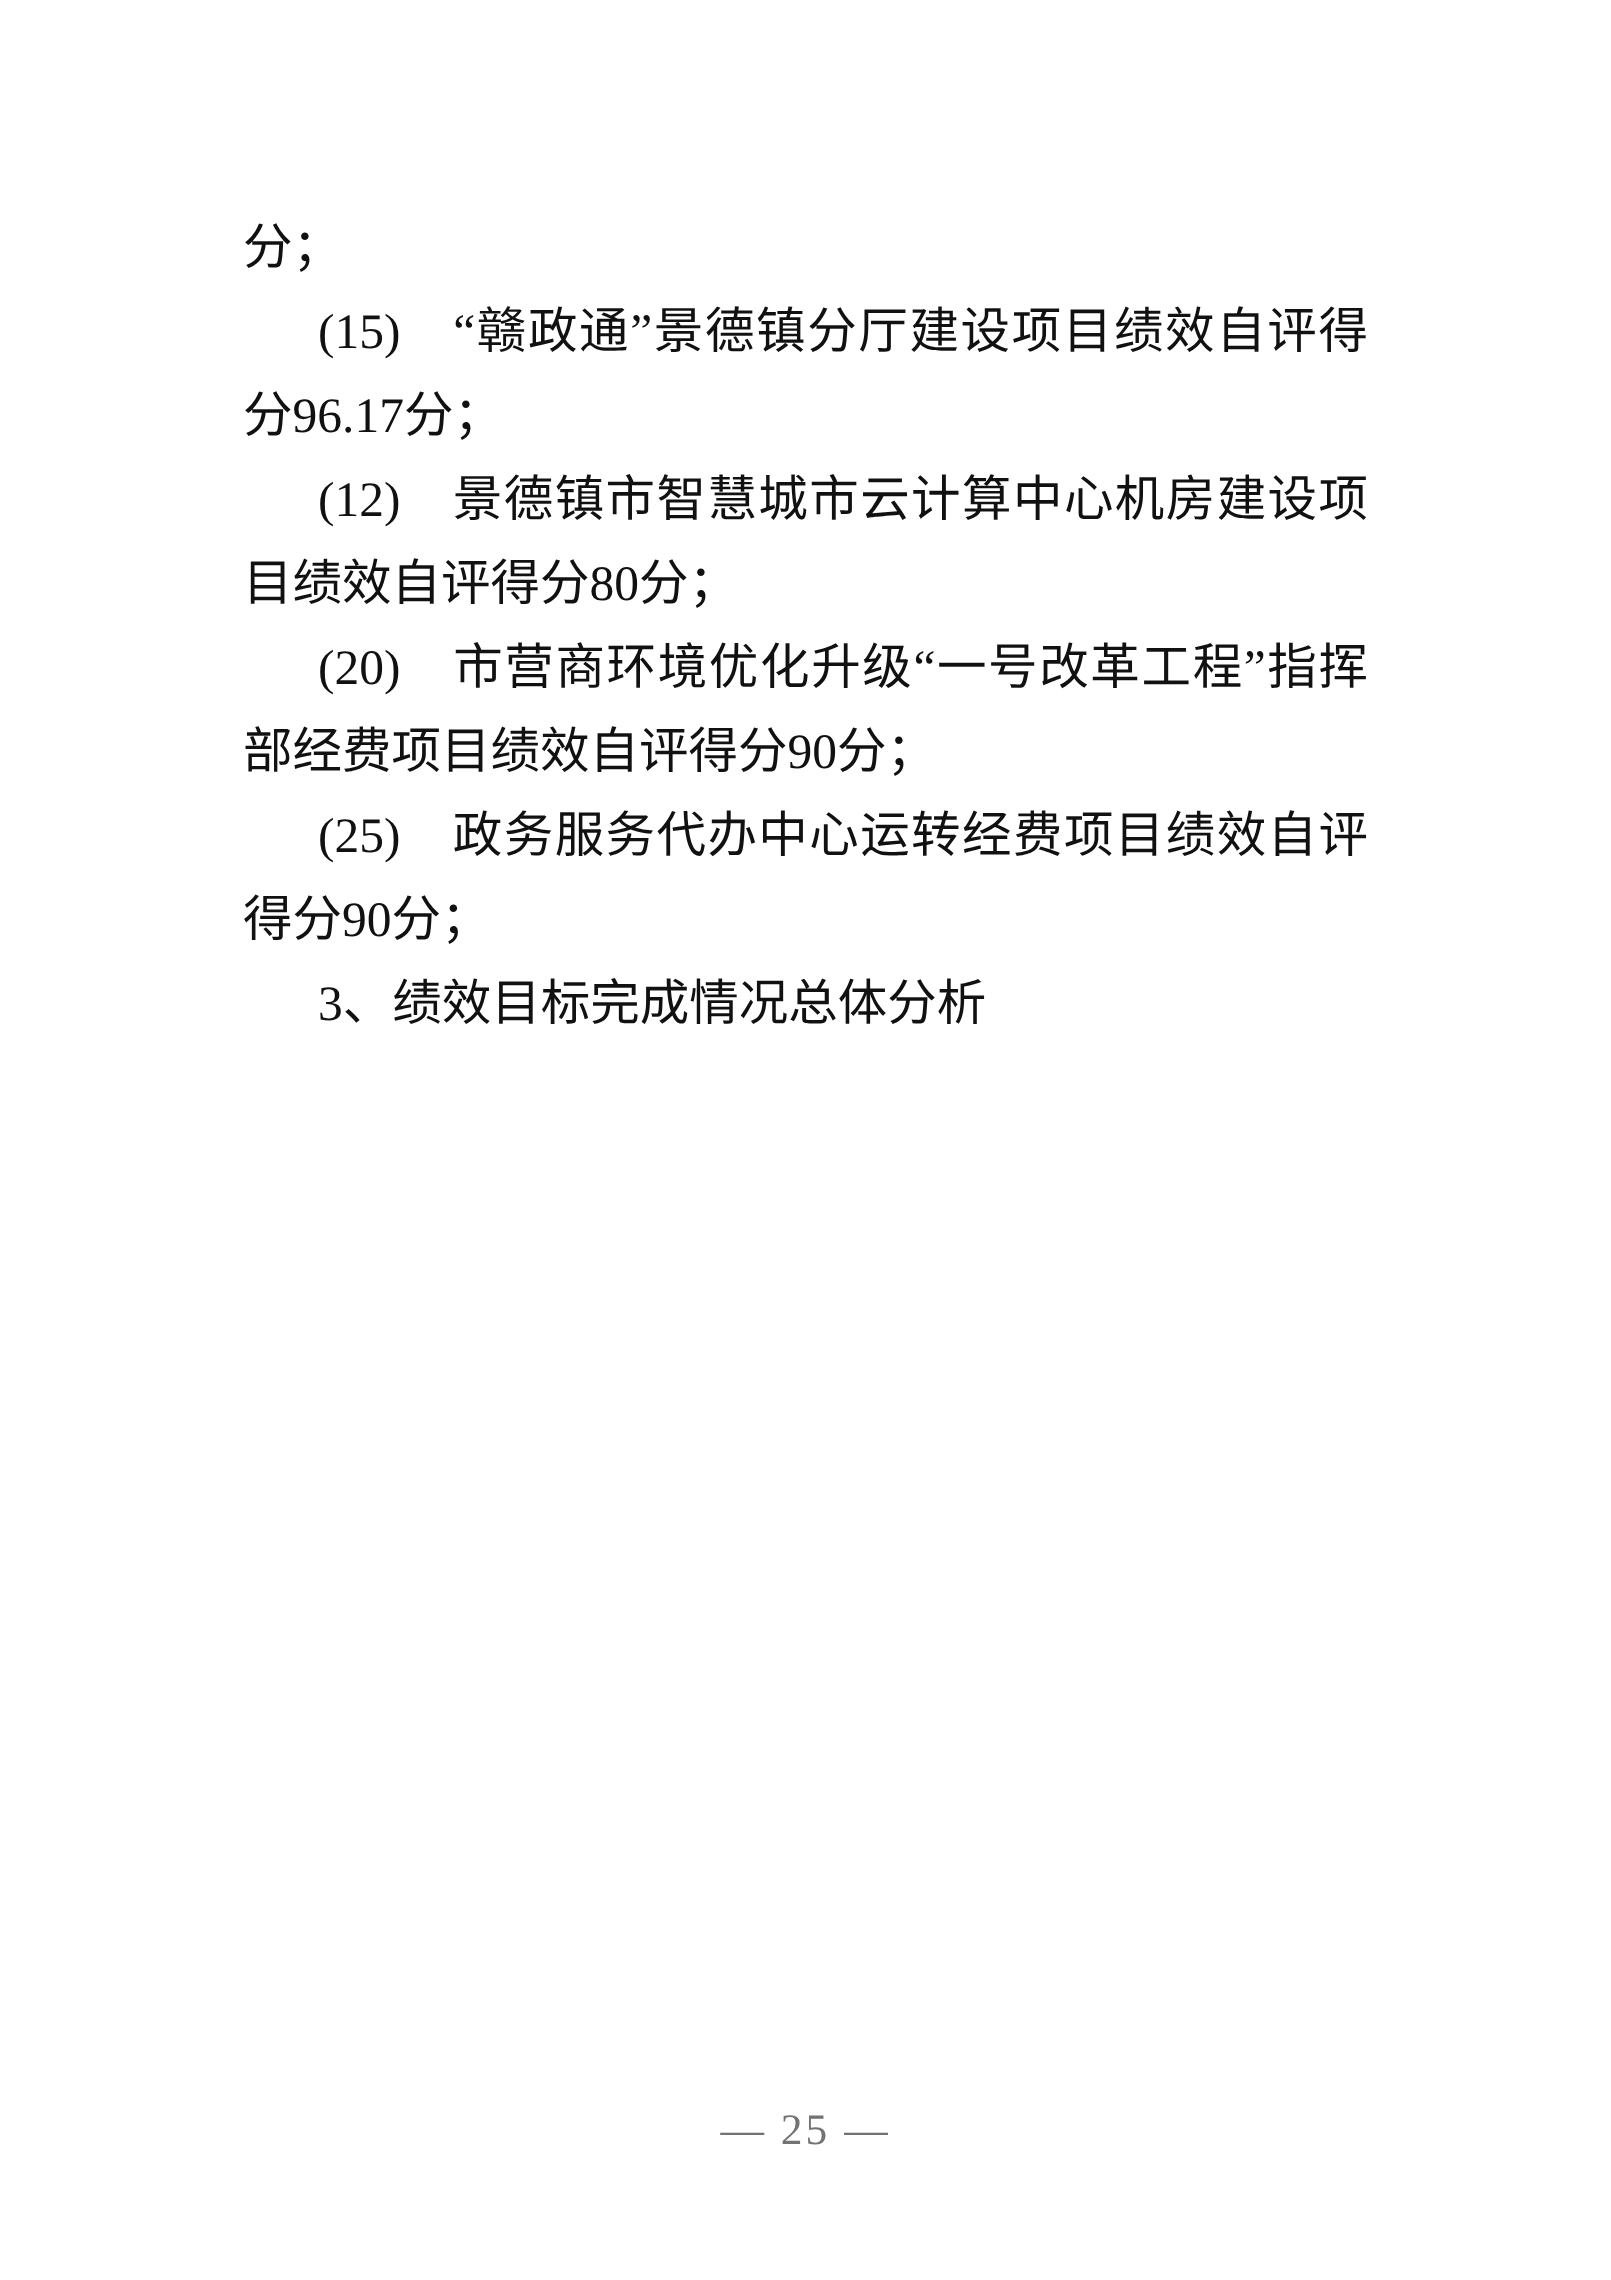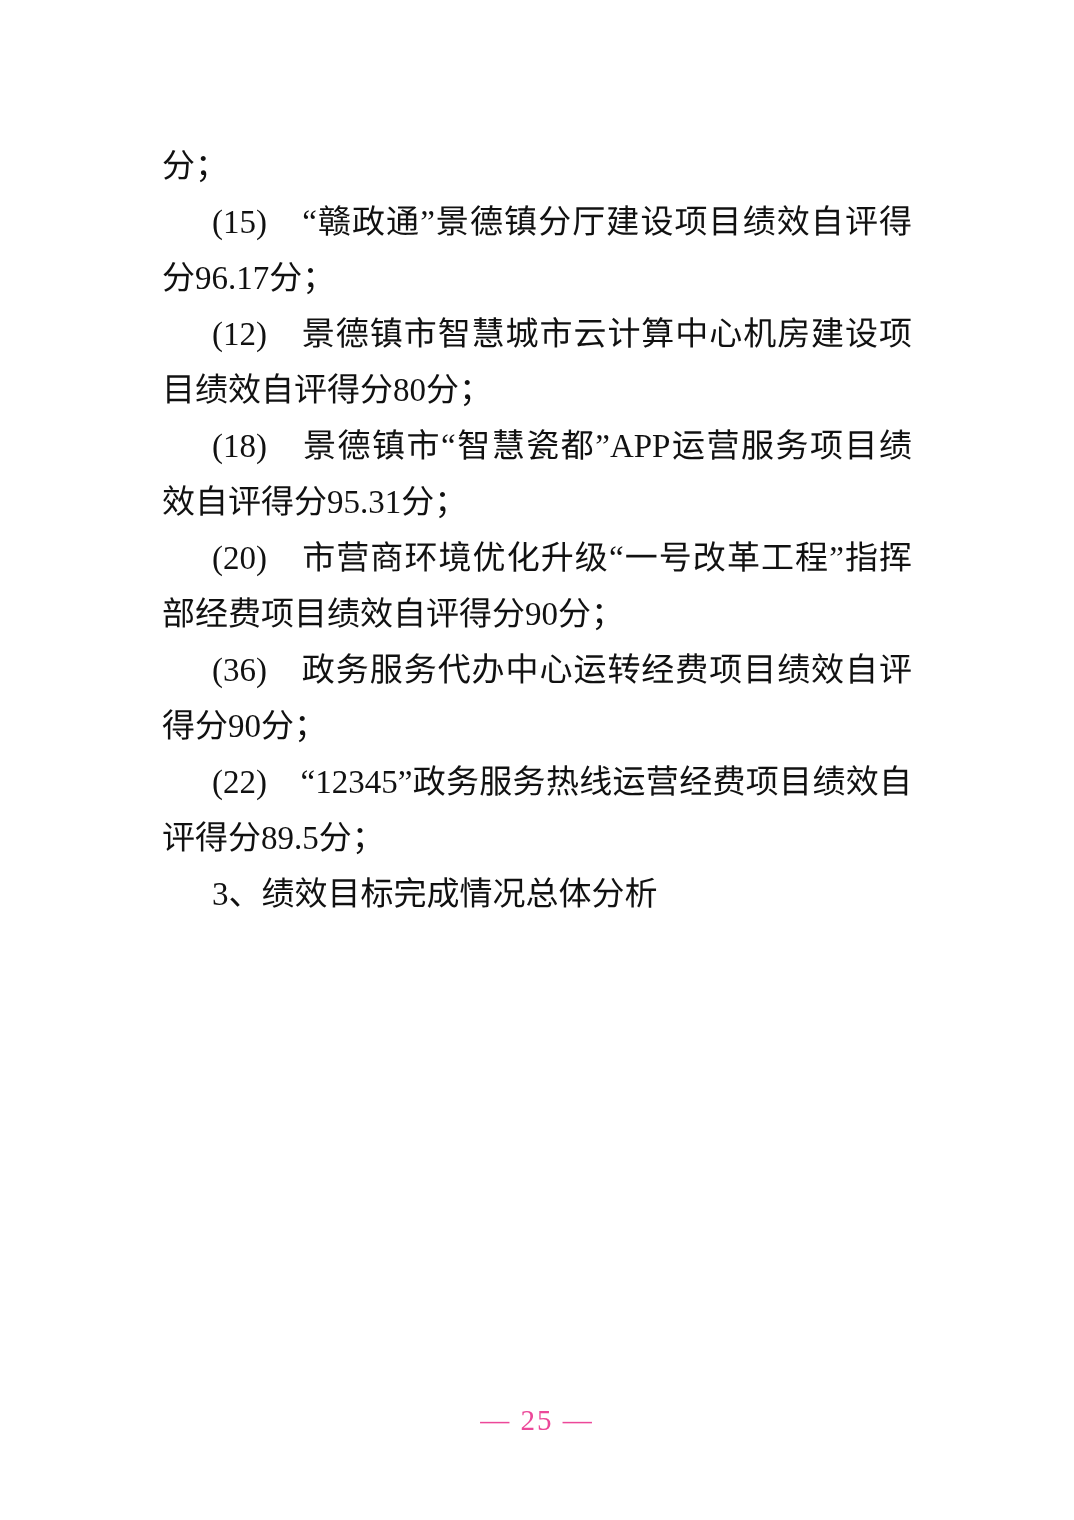"(18) 景德镇市“智慧瓷都”APP运营服务项目绩效自评得分95.31分；" p.para-indent { html: <p>(18) 景德镇市“智慧瓷都”APP运营服务项目绩效自评得分95.31分；</p> -> none }
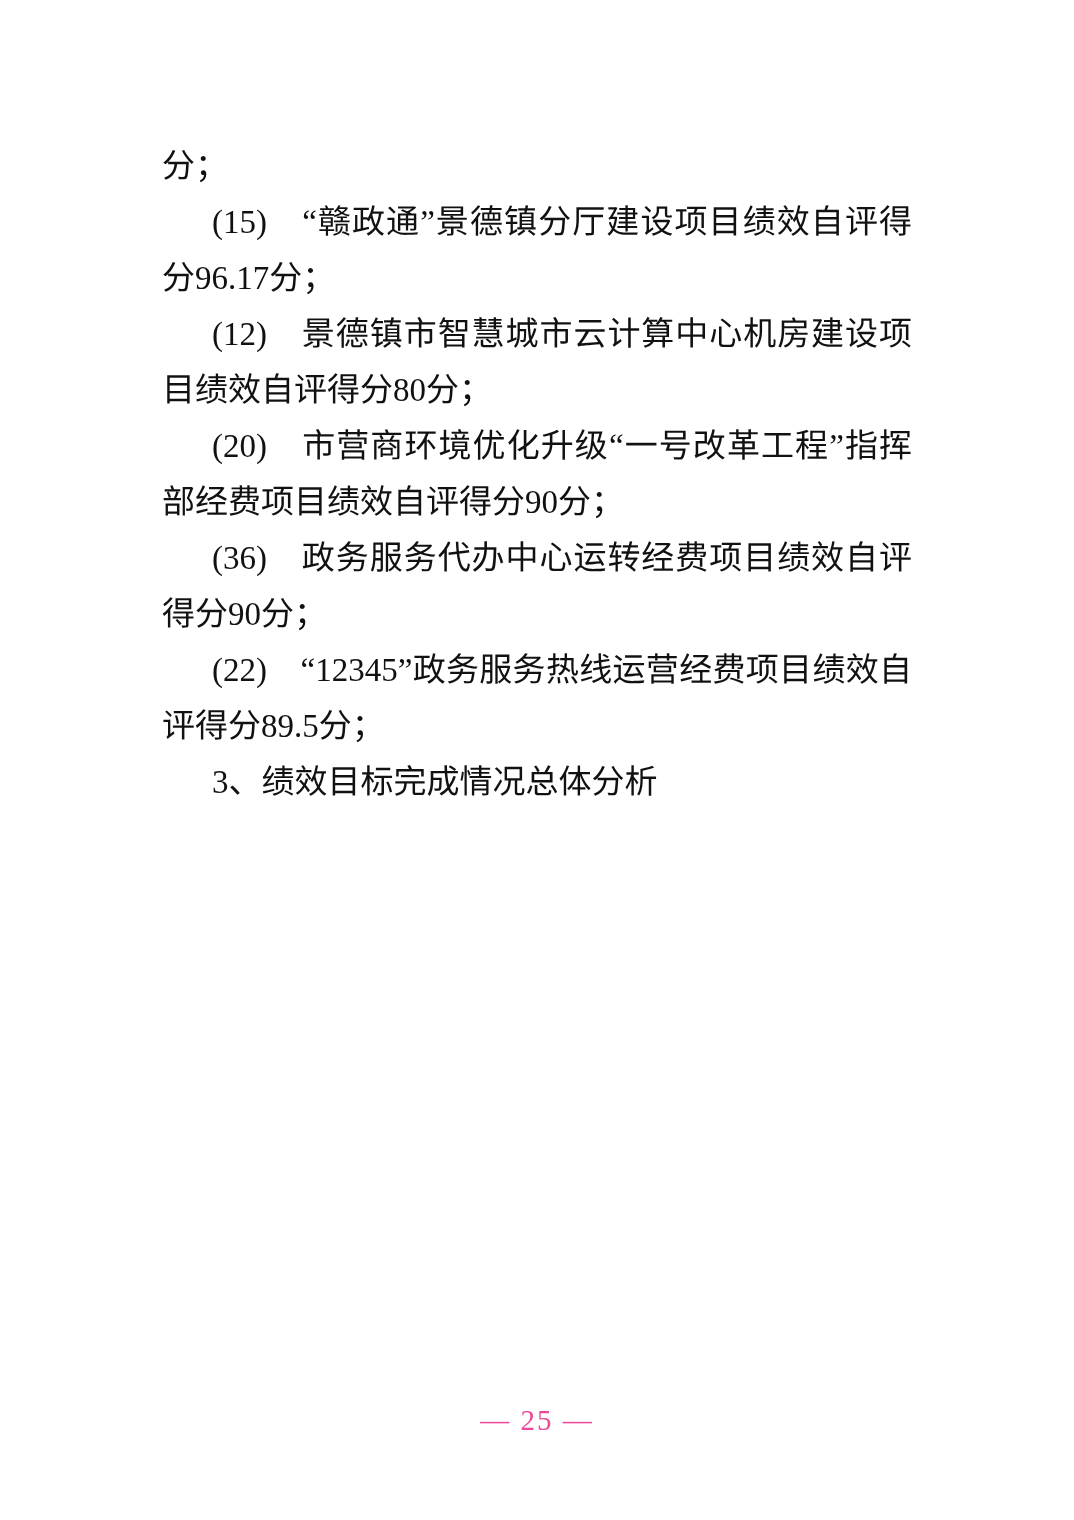"(36) 政务服务代办中心运转经费项目绩效自评得分90分；" p.para-indent { text: 36 -> 25 }
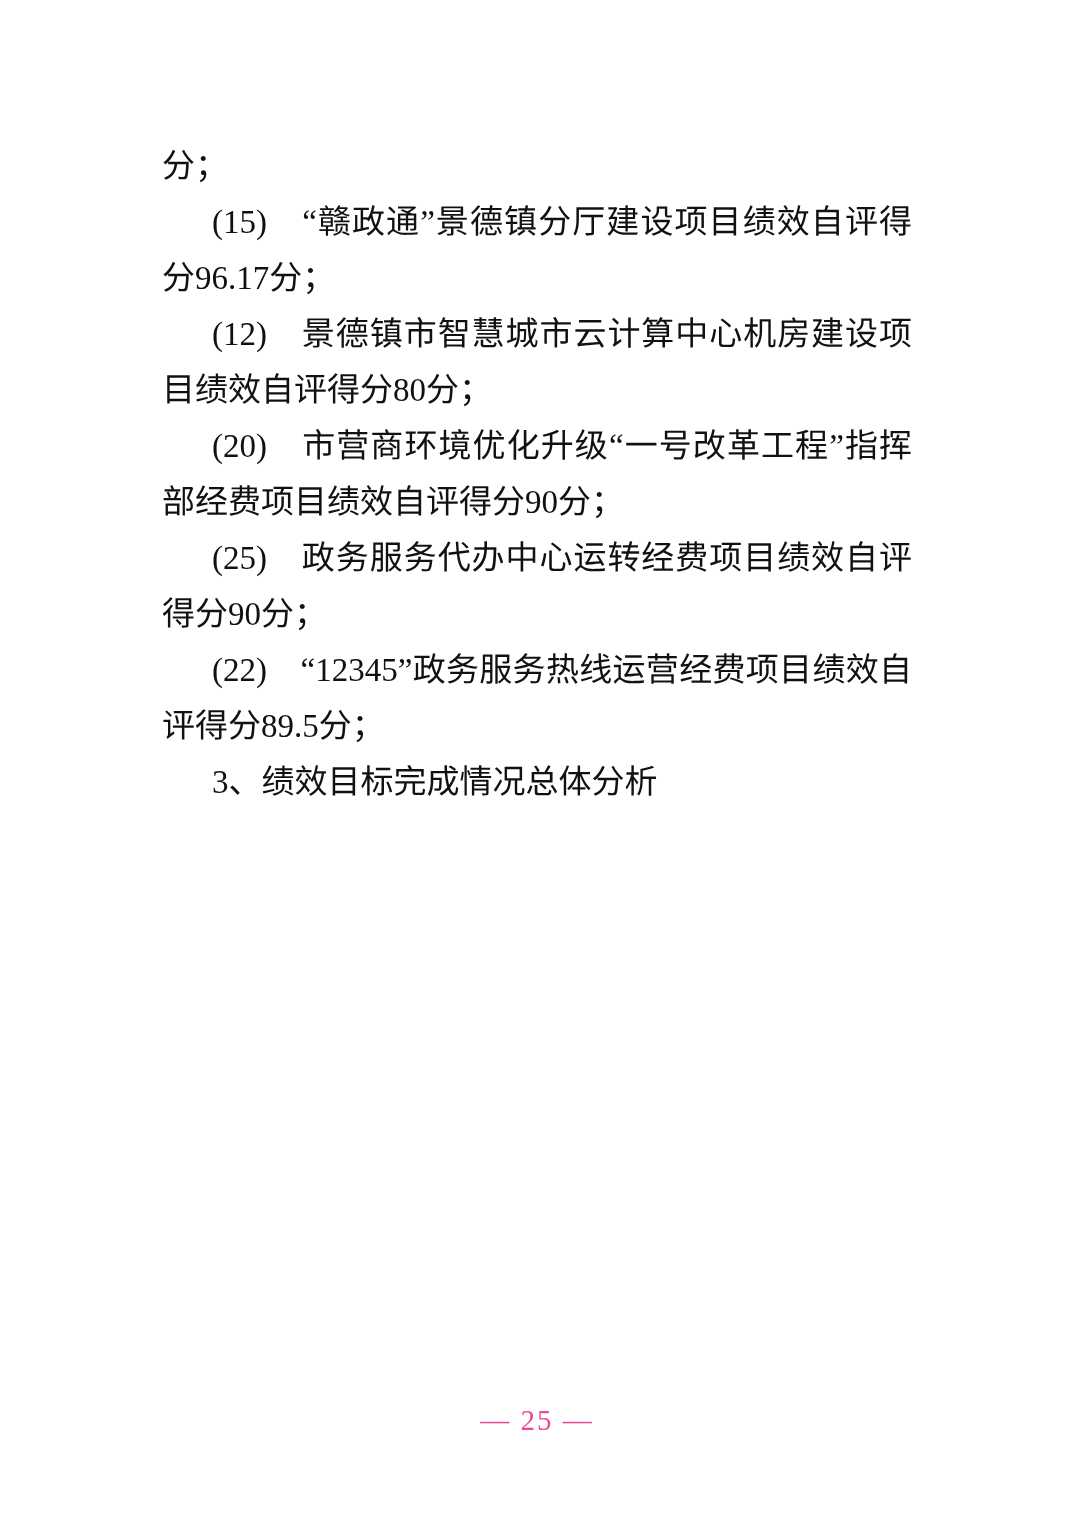"(22) “12345”政务服务热线运营经费项目绩效自评得分89.5分；" p.para-indent { html: <p>(22) “12345”政务服务热线运营经费项目绩效自评得分89.5分；</p> -> none }
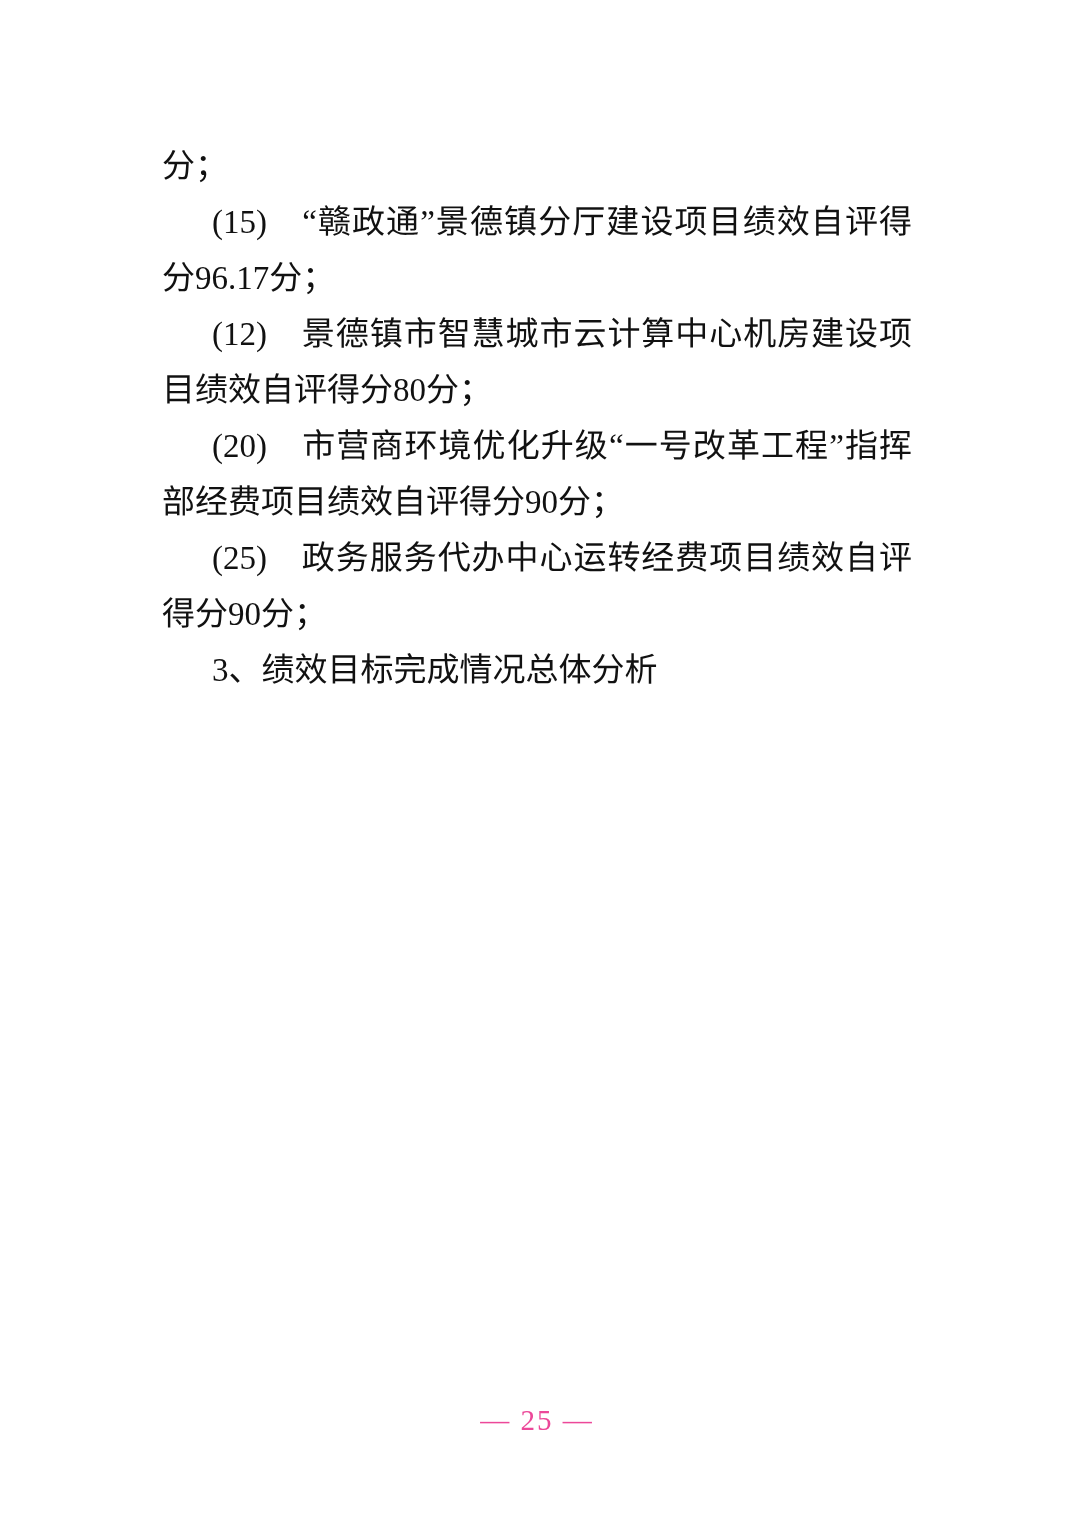"— 25 —" .footer { color: #ec4899 -> #737373 }
